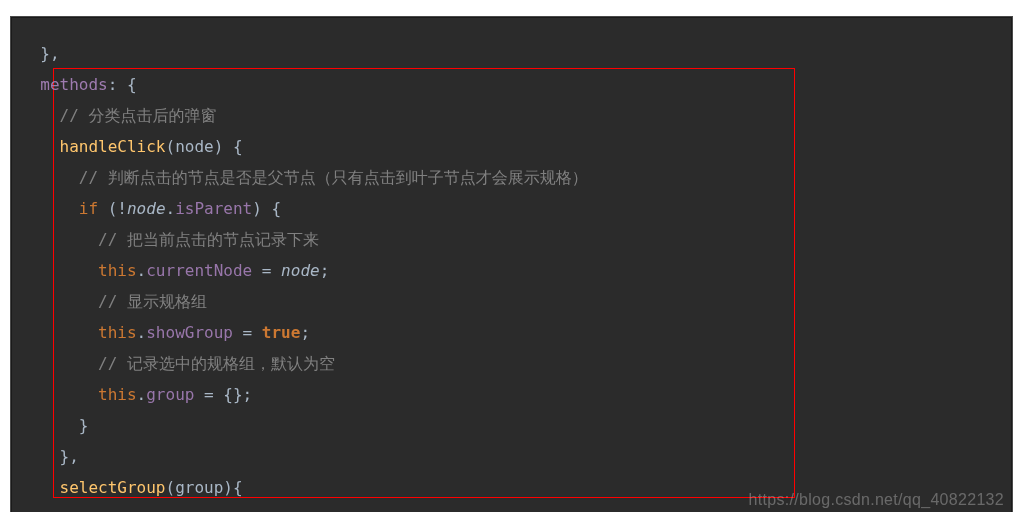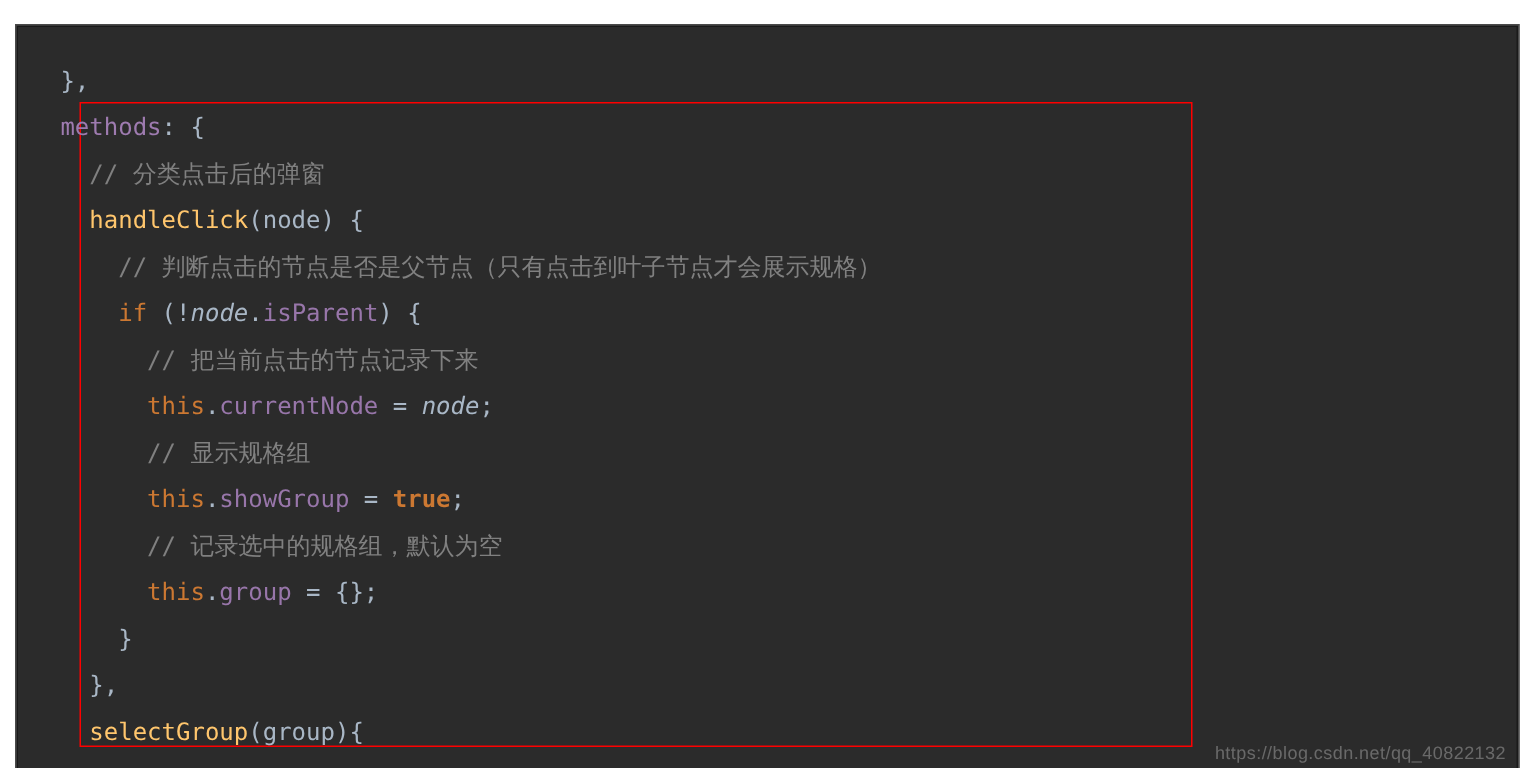"https://blog.csdn.net/qq_40822132" .watermark { font-size: 12px -> 16px }
